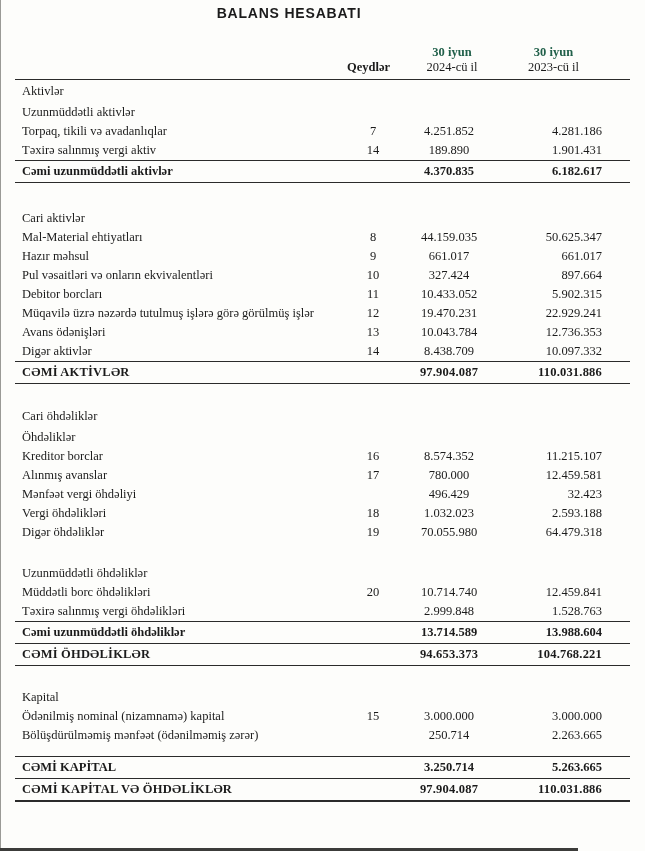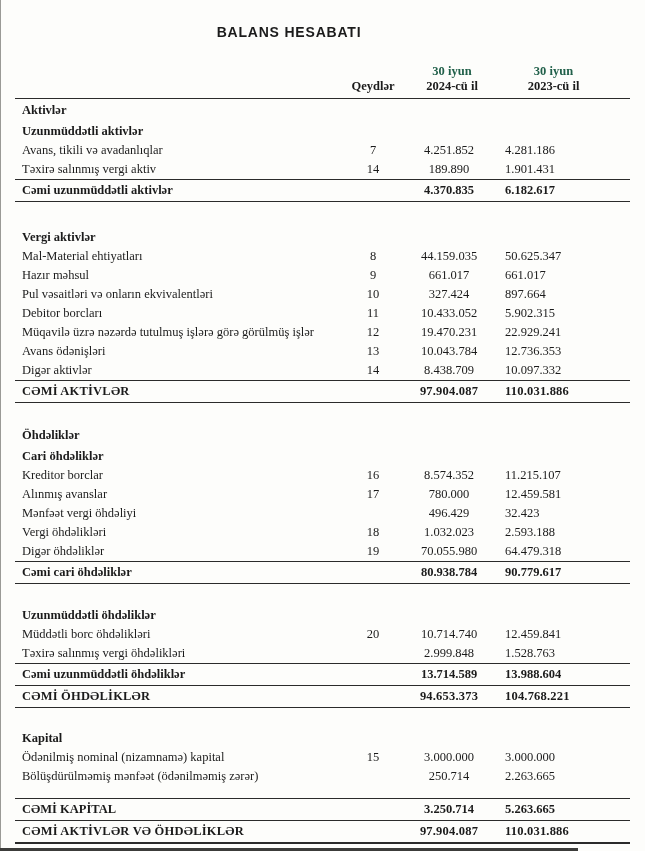"BALANS HESABATI" .page { padding: 20px 15px 0 15px -> 1px 15px 0 15px }
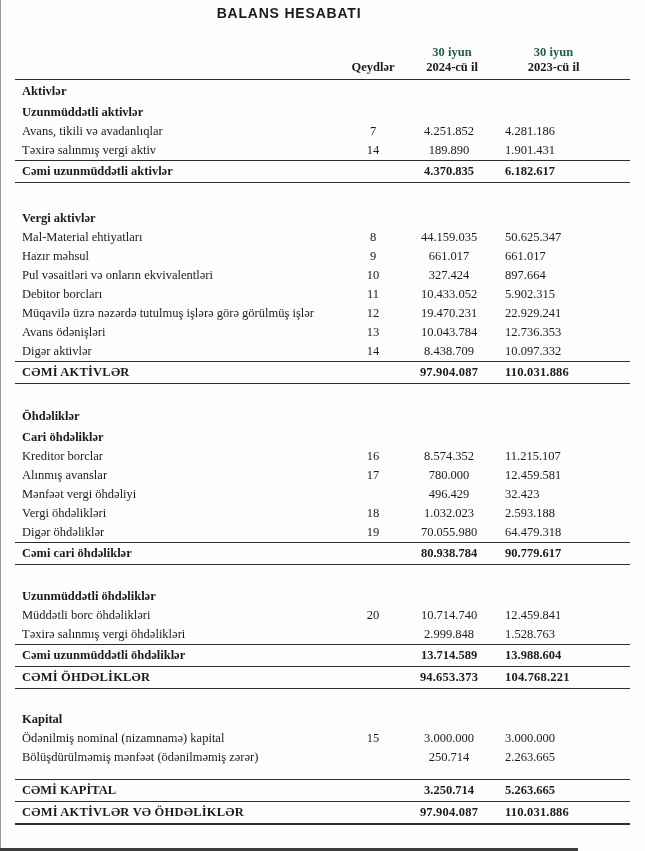"Qeydlər" th.h-note { text-align: center -> left }
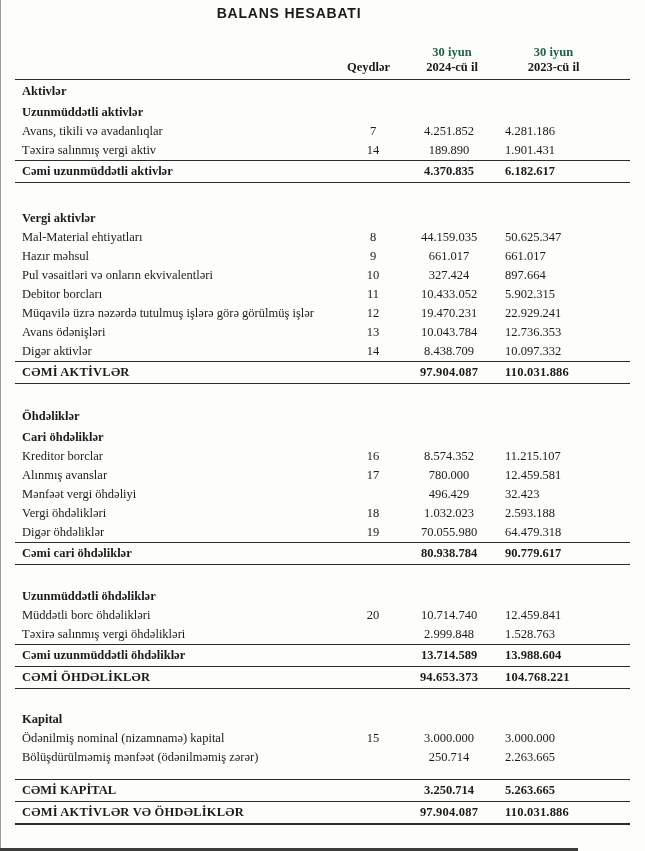"2024-cü il" th .year { font-weight: bold -> normal }
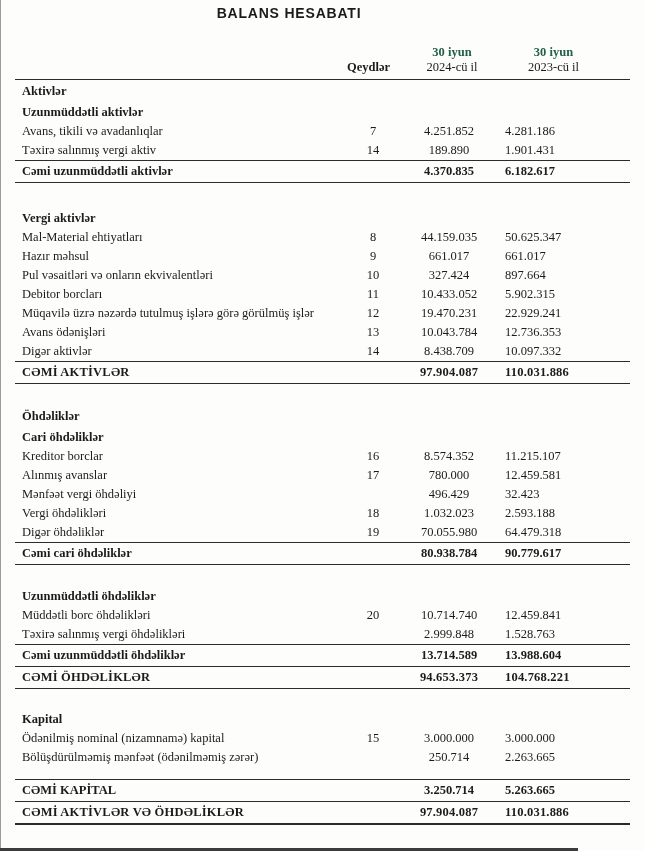"Aktivlər" .row-section td { font-weight: bold -> normal }
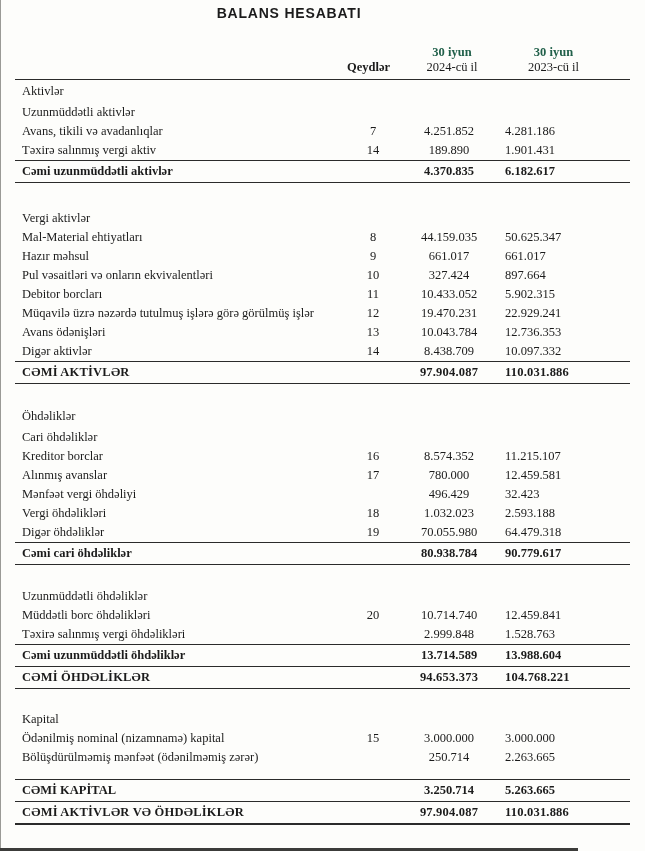"Avans, tikili və avadanlıqlar" td.c-label { text: Avans -> Torpaq }
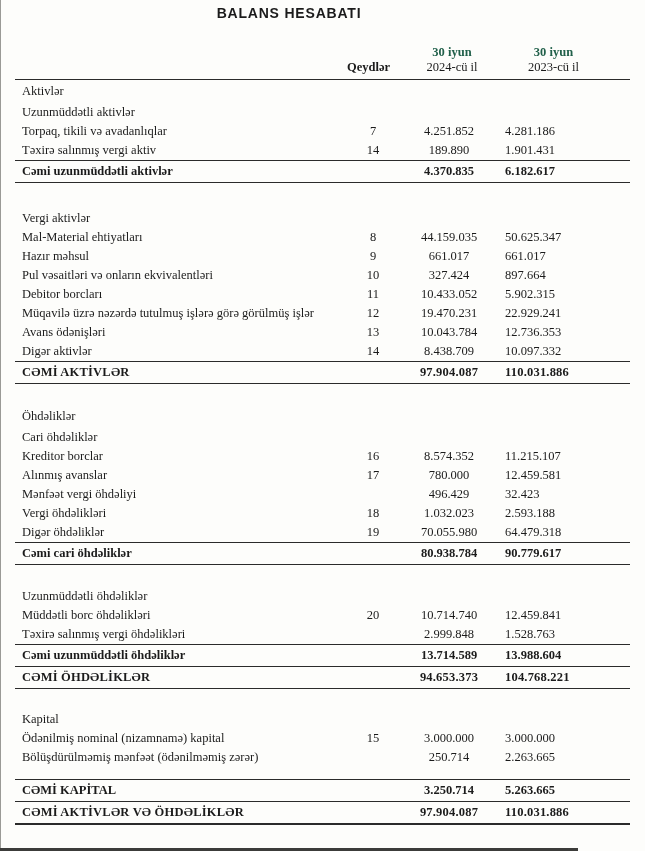"4.281.186" .c-v2023 { text-align: left -> right }
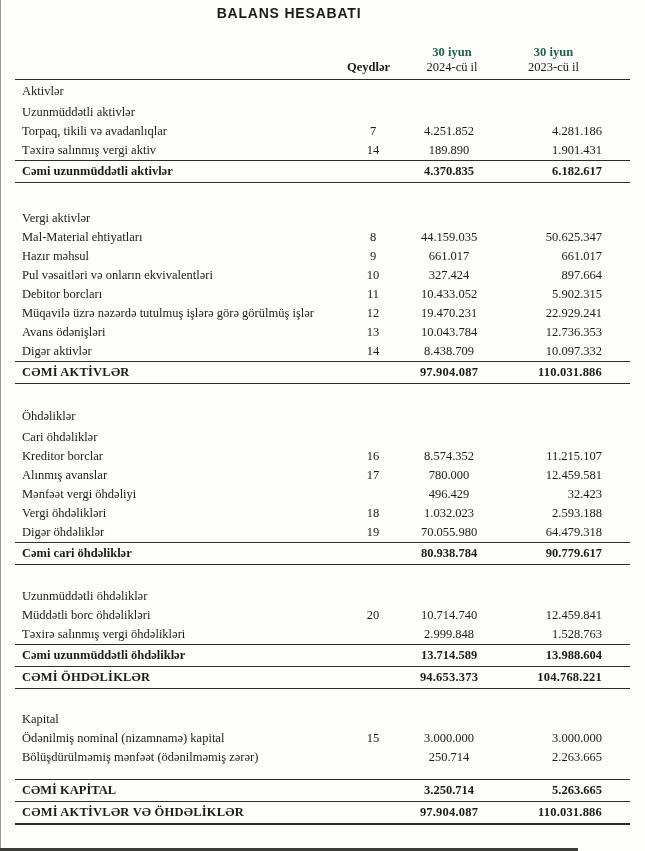"Vergi aktivlər" td.c-label { text: Vergi -> Cari }
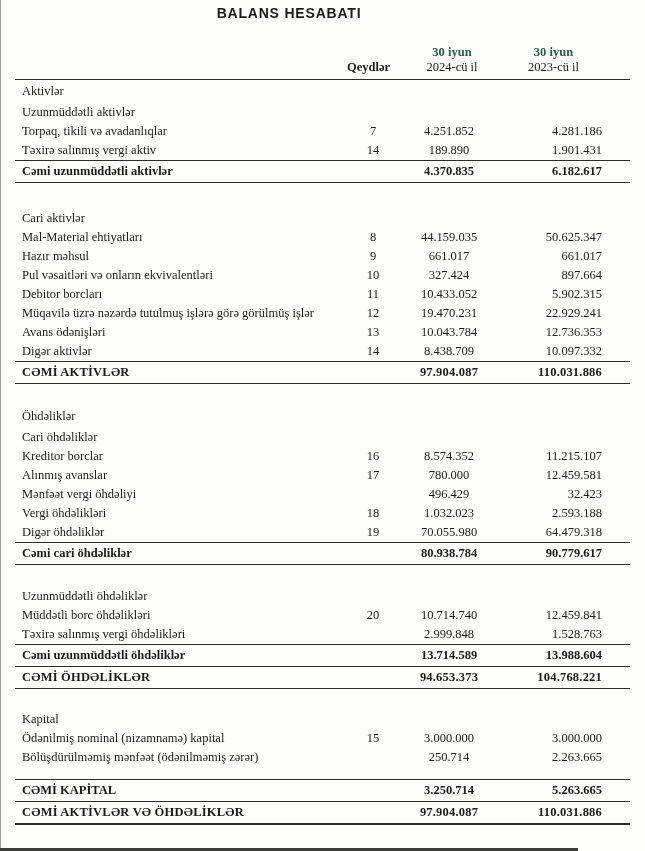"Öhdəliklər" tr.row-section { order: before "Cari öhdəliklər" -> after "Cari öhdəliklər" }
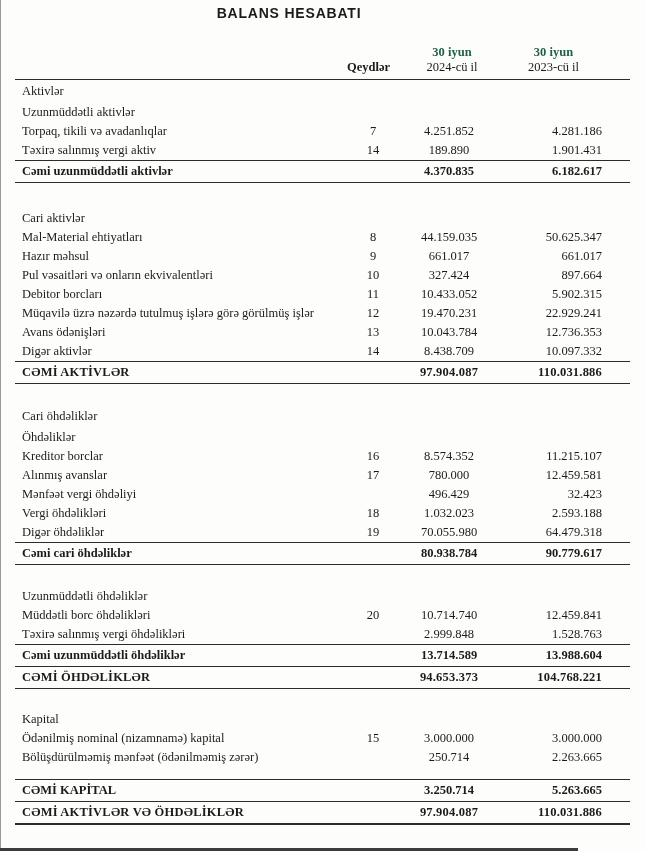"Cəmi cari öhdəliklər" tr.row-total { html: <tr> <td>Cəmi cari öhdəliklər</td> <td></td> <td>80.938.784</td> <td>90.779.617</td> </tr> -> none }
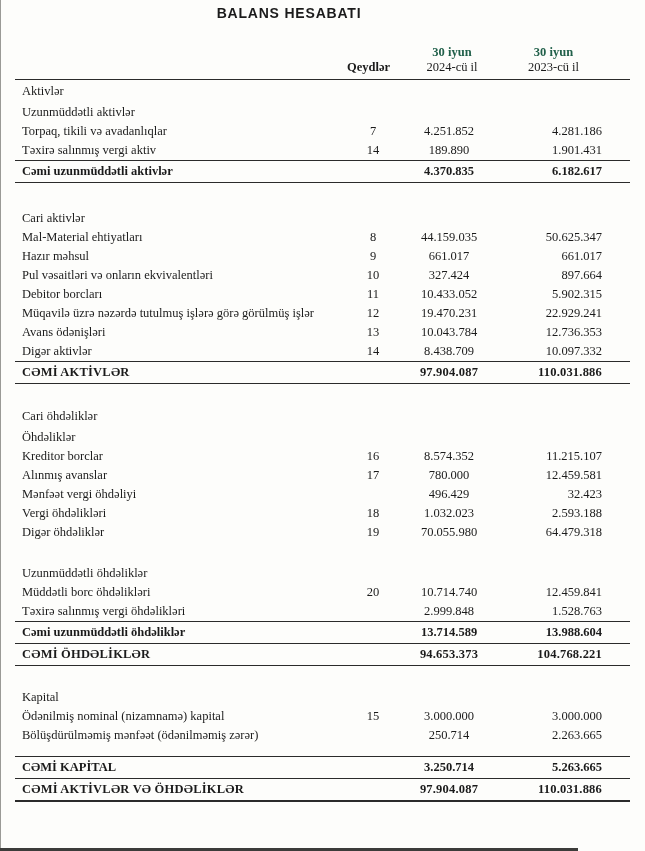"CƏMİ AKTİVLƏR VƏ ÖHDƏLİKLƏR" td.c-label { text: AKTİVLƏR -> KAPİTAL }
